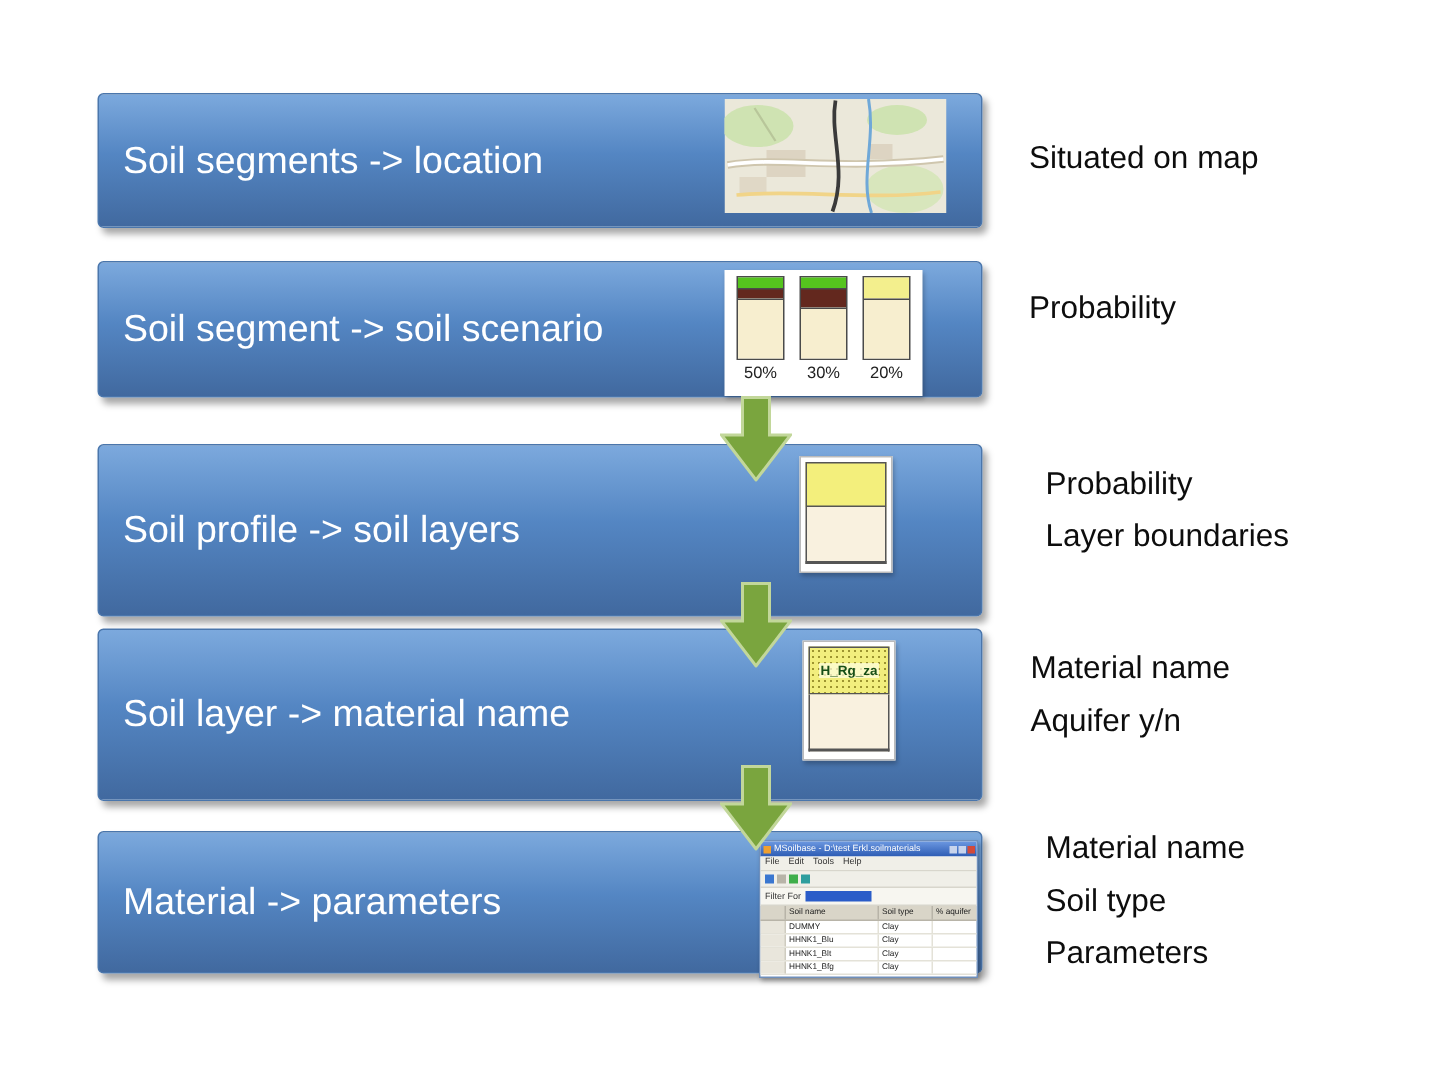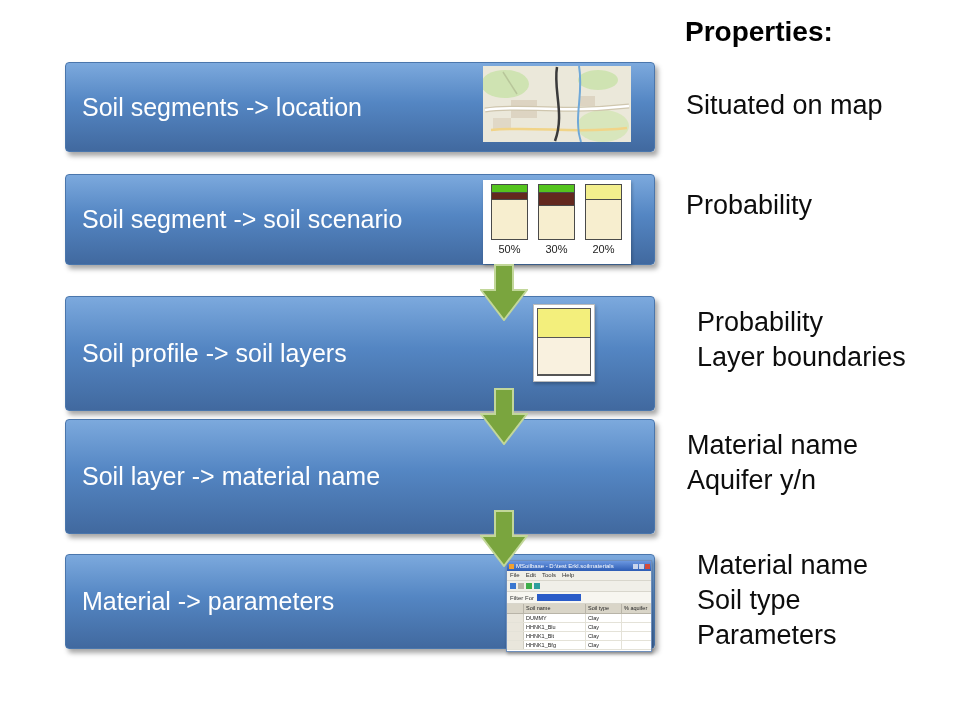"Properties:" div.props-title { html: <div>Properties:</div> -> none }
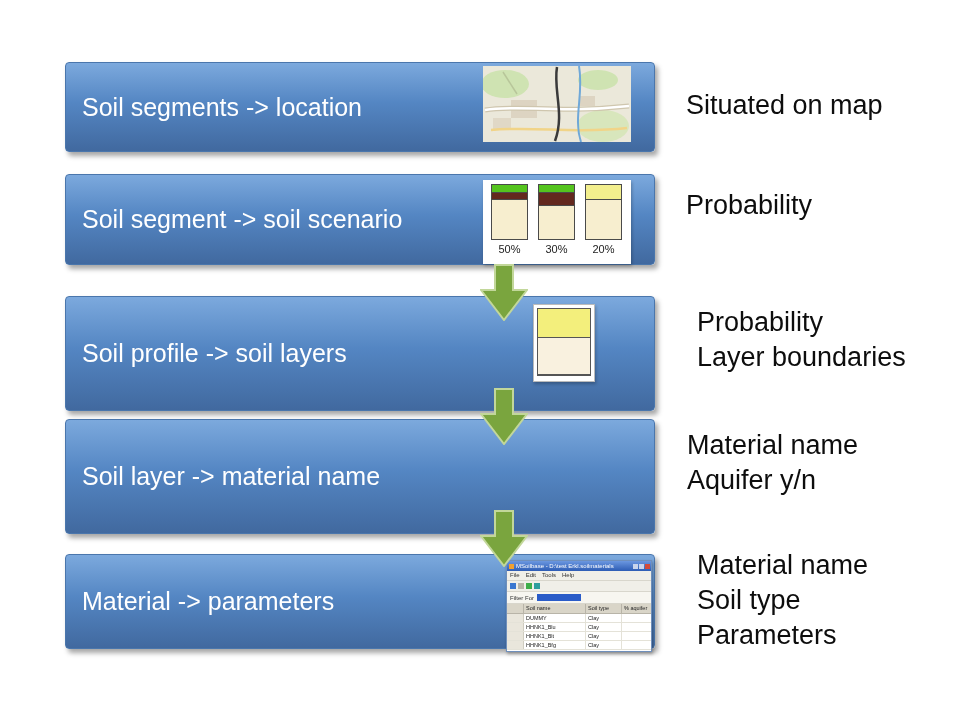"Situated on map" .note { font-size: 27px -> 21px }
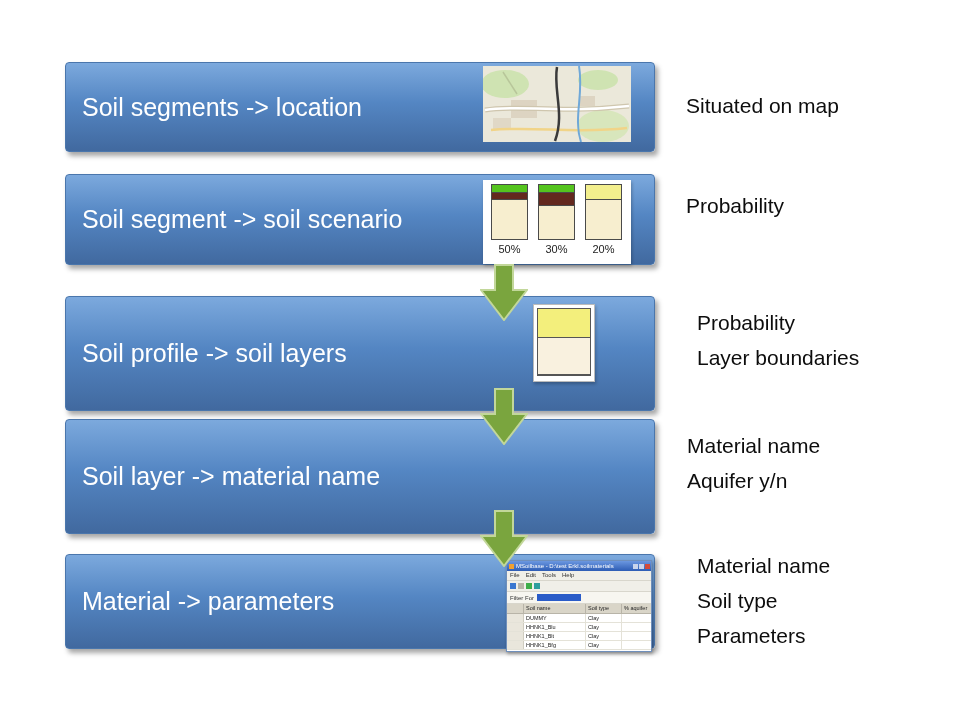"50%" .chart-thumb { width: 148px -> 132px }
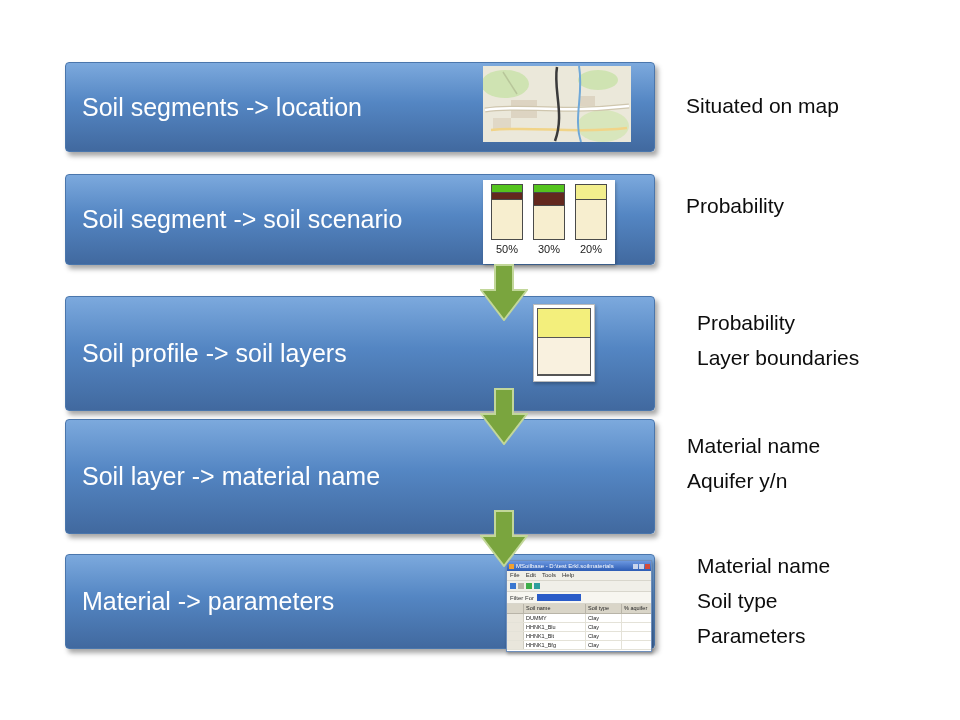"H_Rg_za" div.thumb { html: none -> <div> <div> <span>H_Rg_za</span> </div> <div></div> </div> }
